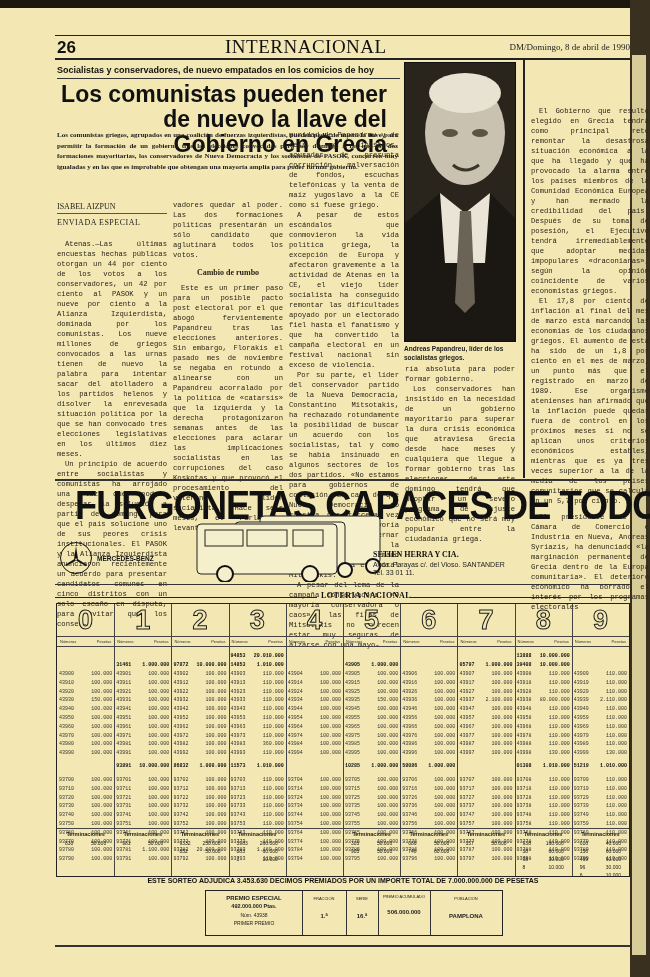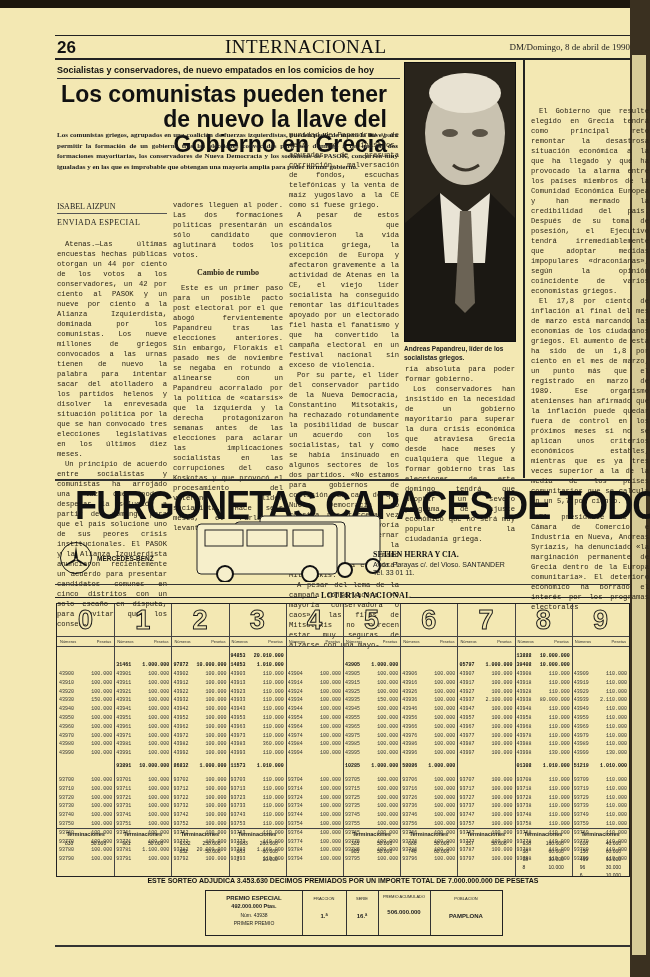"vadores lleguen al poder. Las" p { text: lleguen -> quedar }
